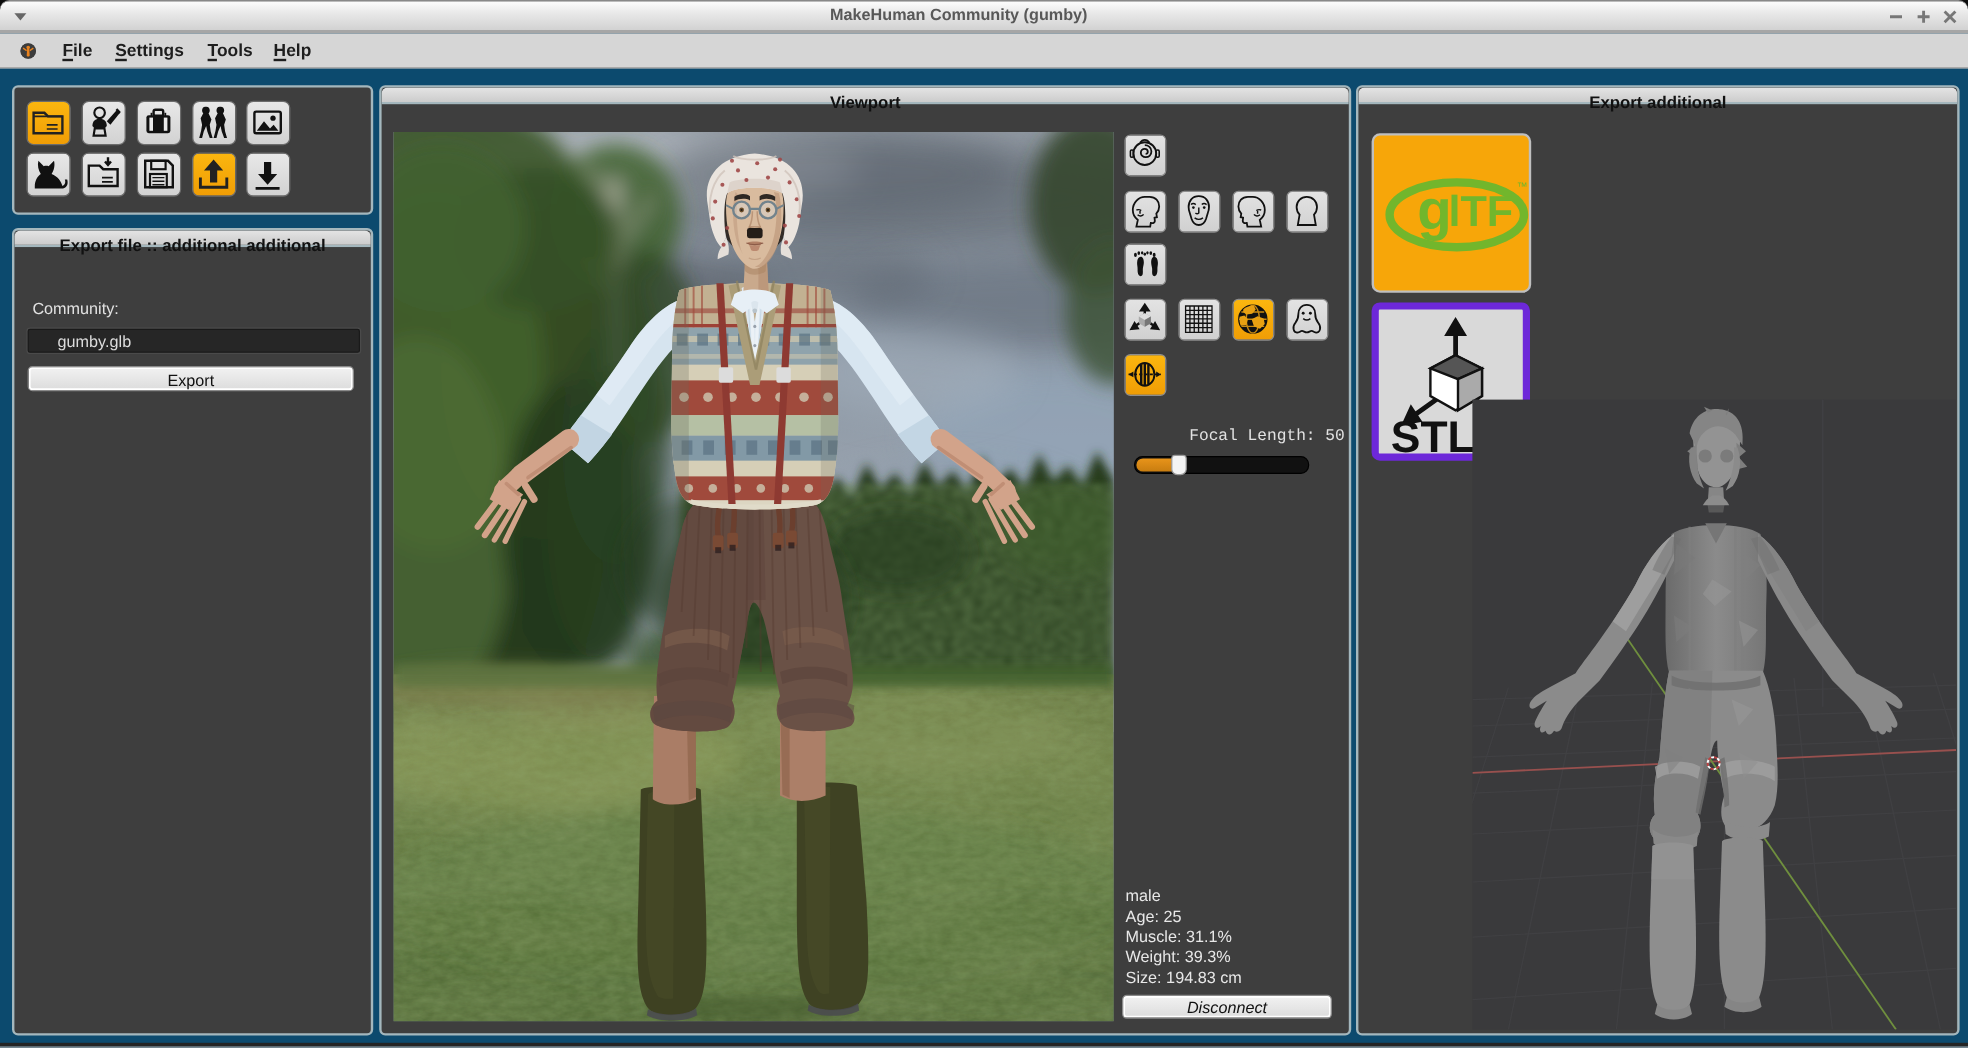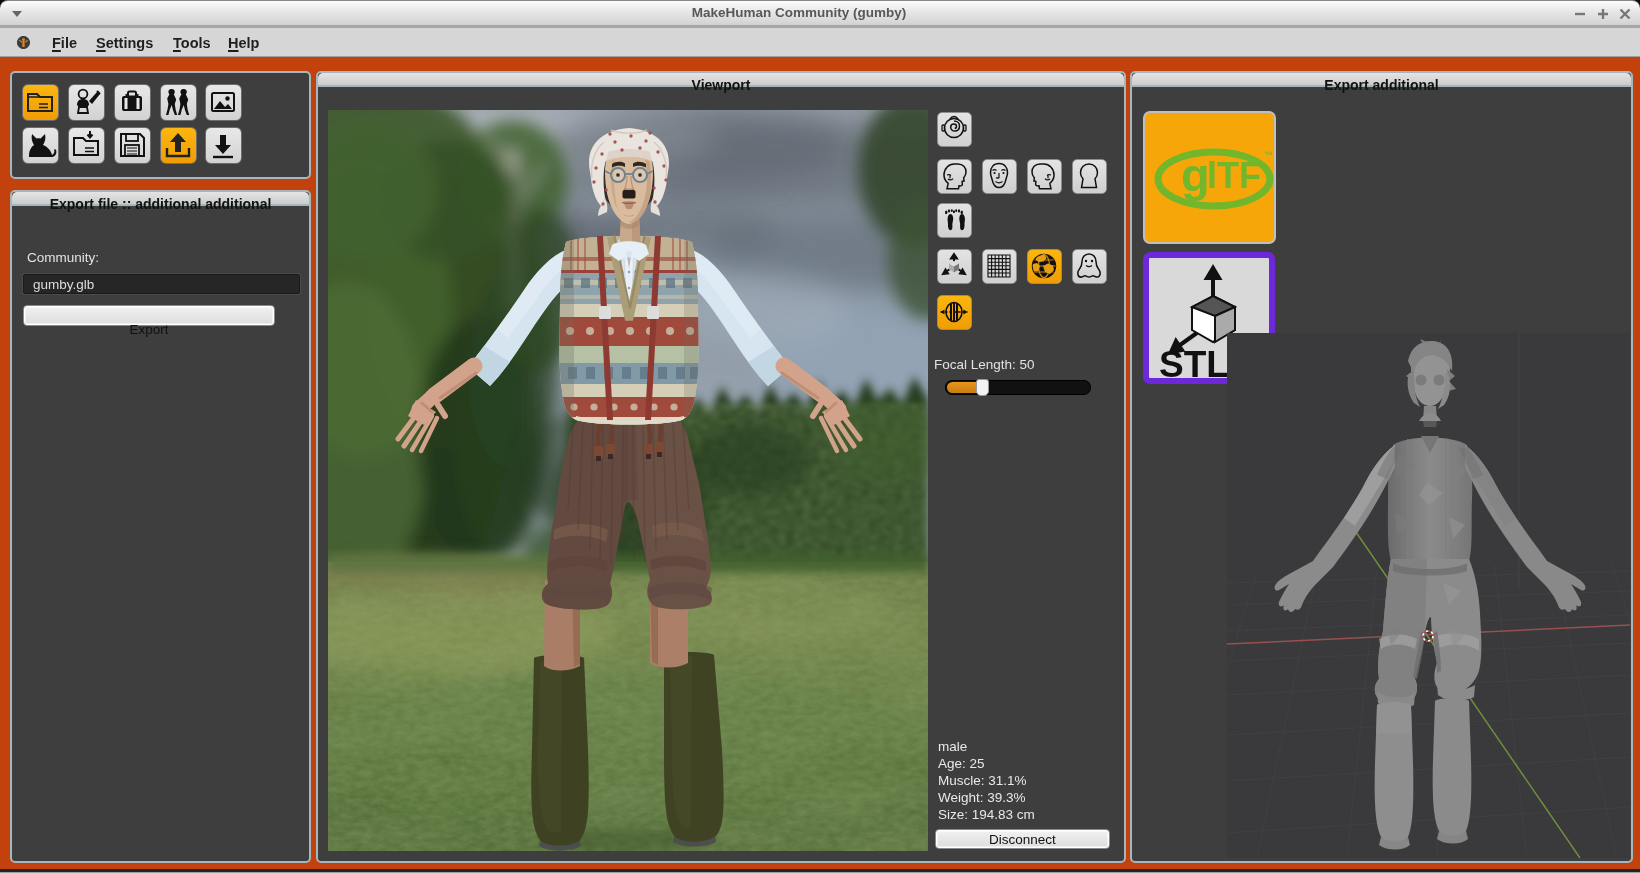"MakeHuman Community (gumby)" #win { background: #c2410c -> #0c4a6e }
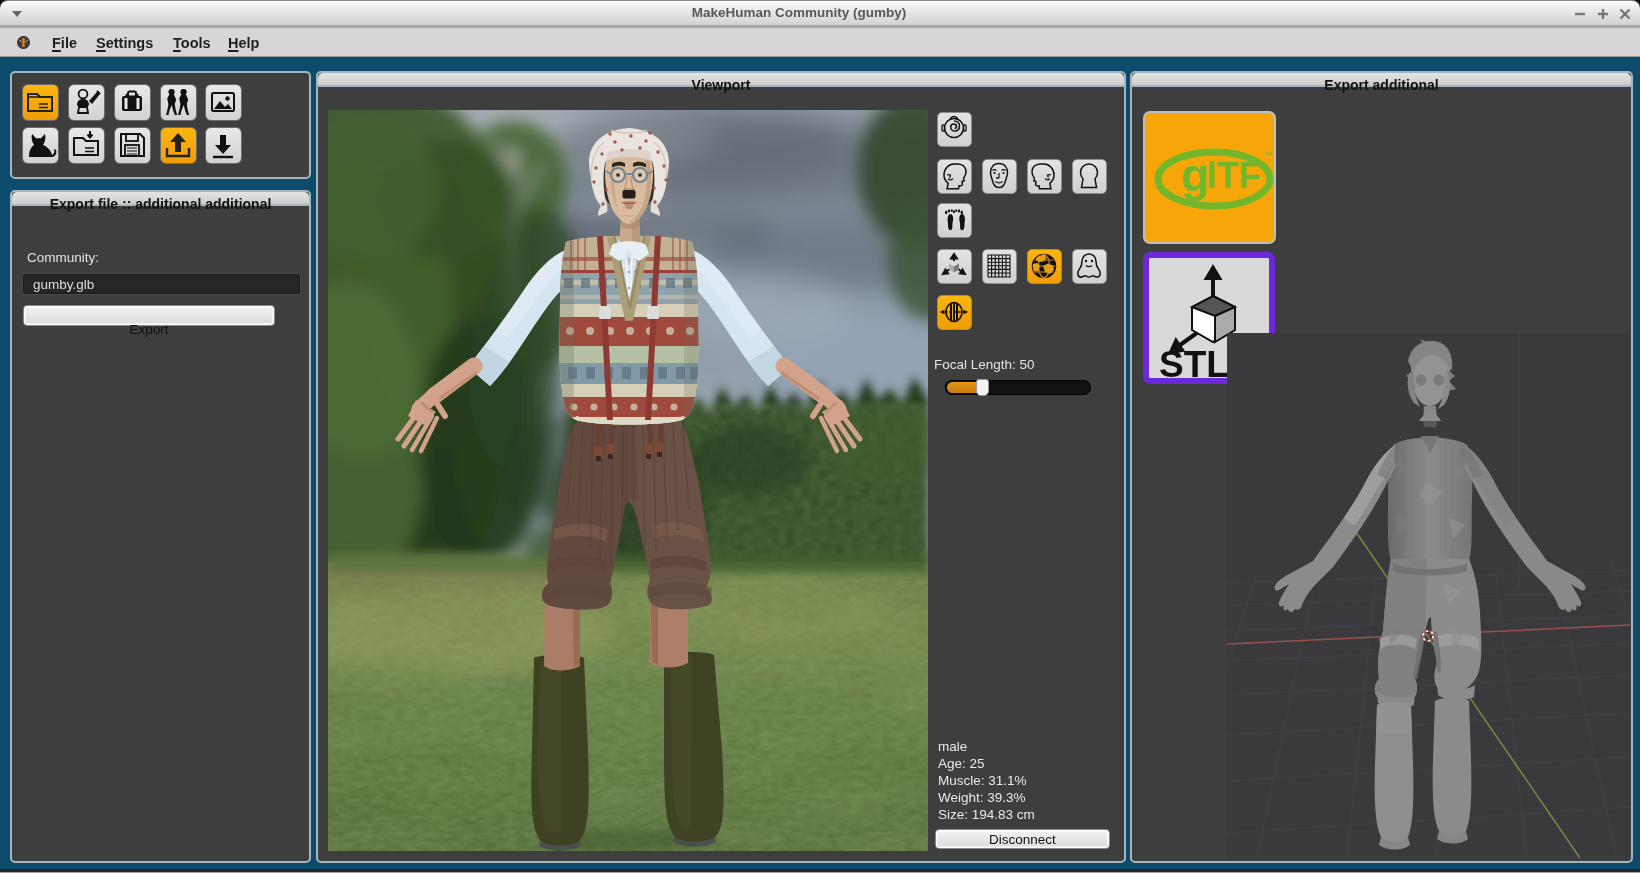"gumby.glb" div { padding: 2px 0 0 9px -> 2px 0 0 24px }
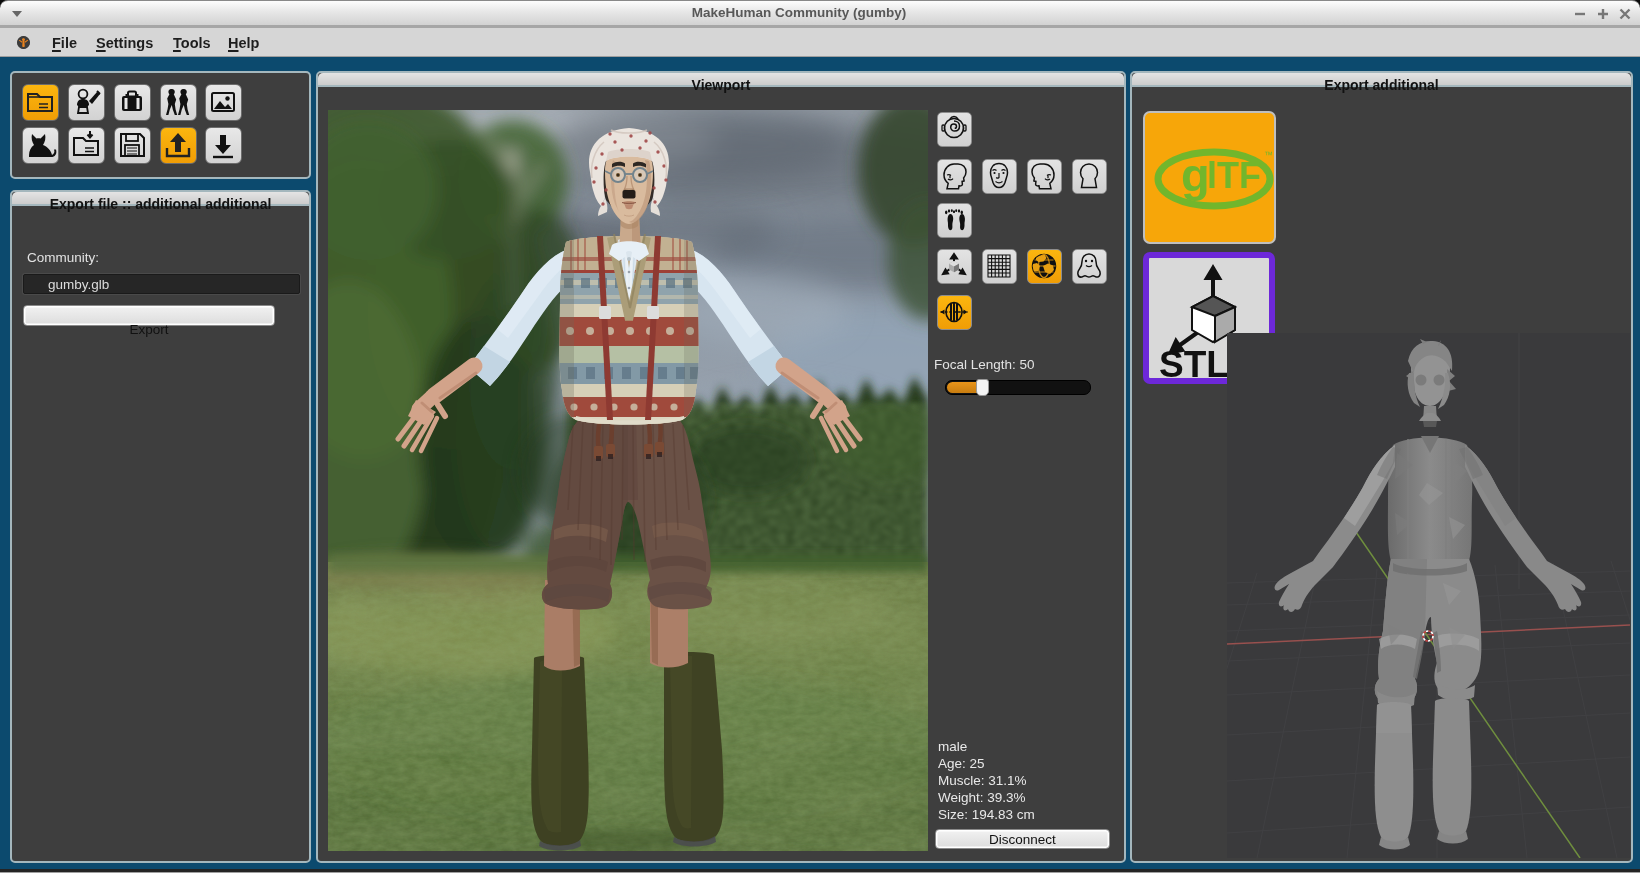"Export" div.lightbtn { padding-top: 16px -> 4px; width: 252px -> 272px }
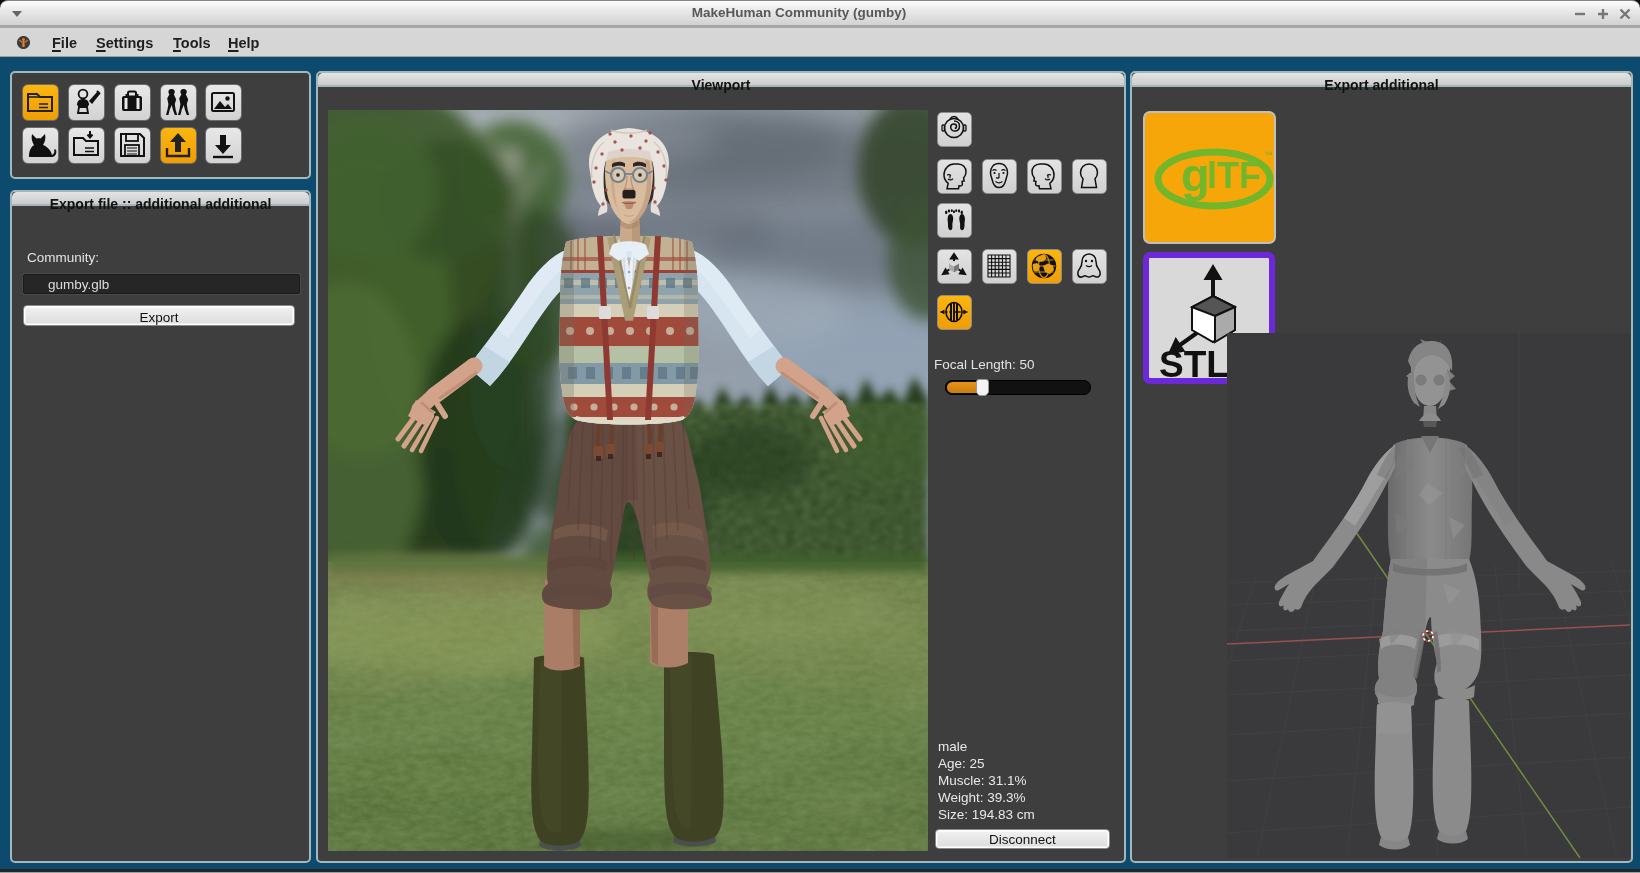"Focal Length: 50" label.dim { font-family: none -> Liberation Mono, monospace; left: 934px -> 991px }
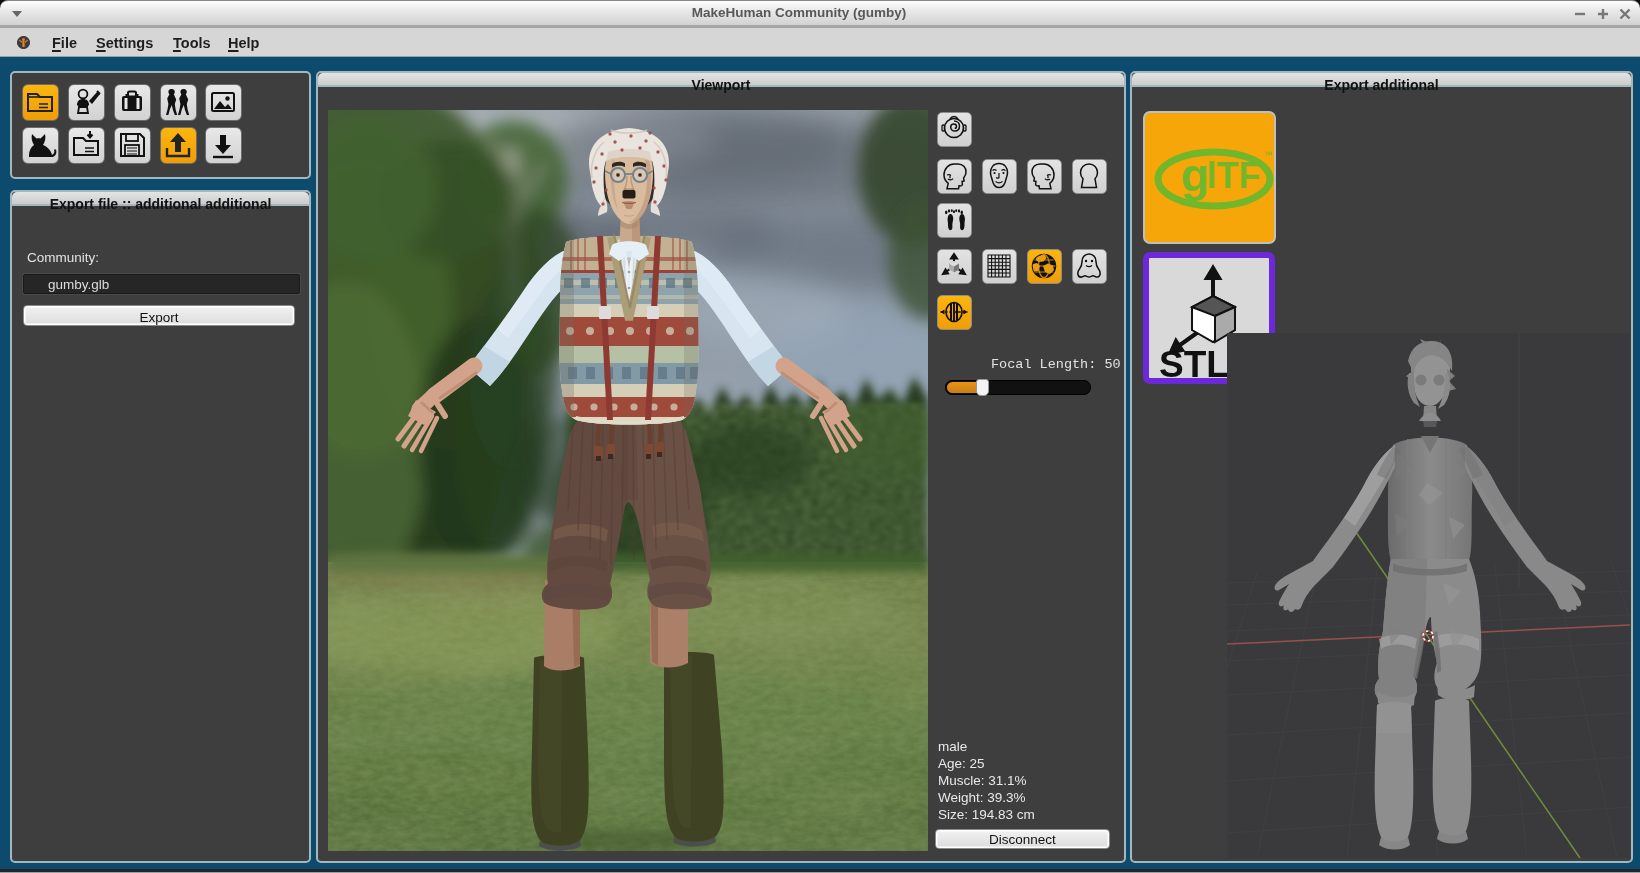"Disconnect" div.lightbtn { font-style: none -> italic }
